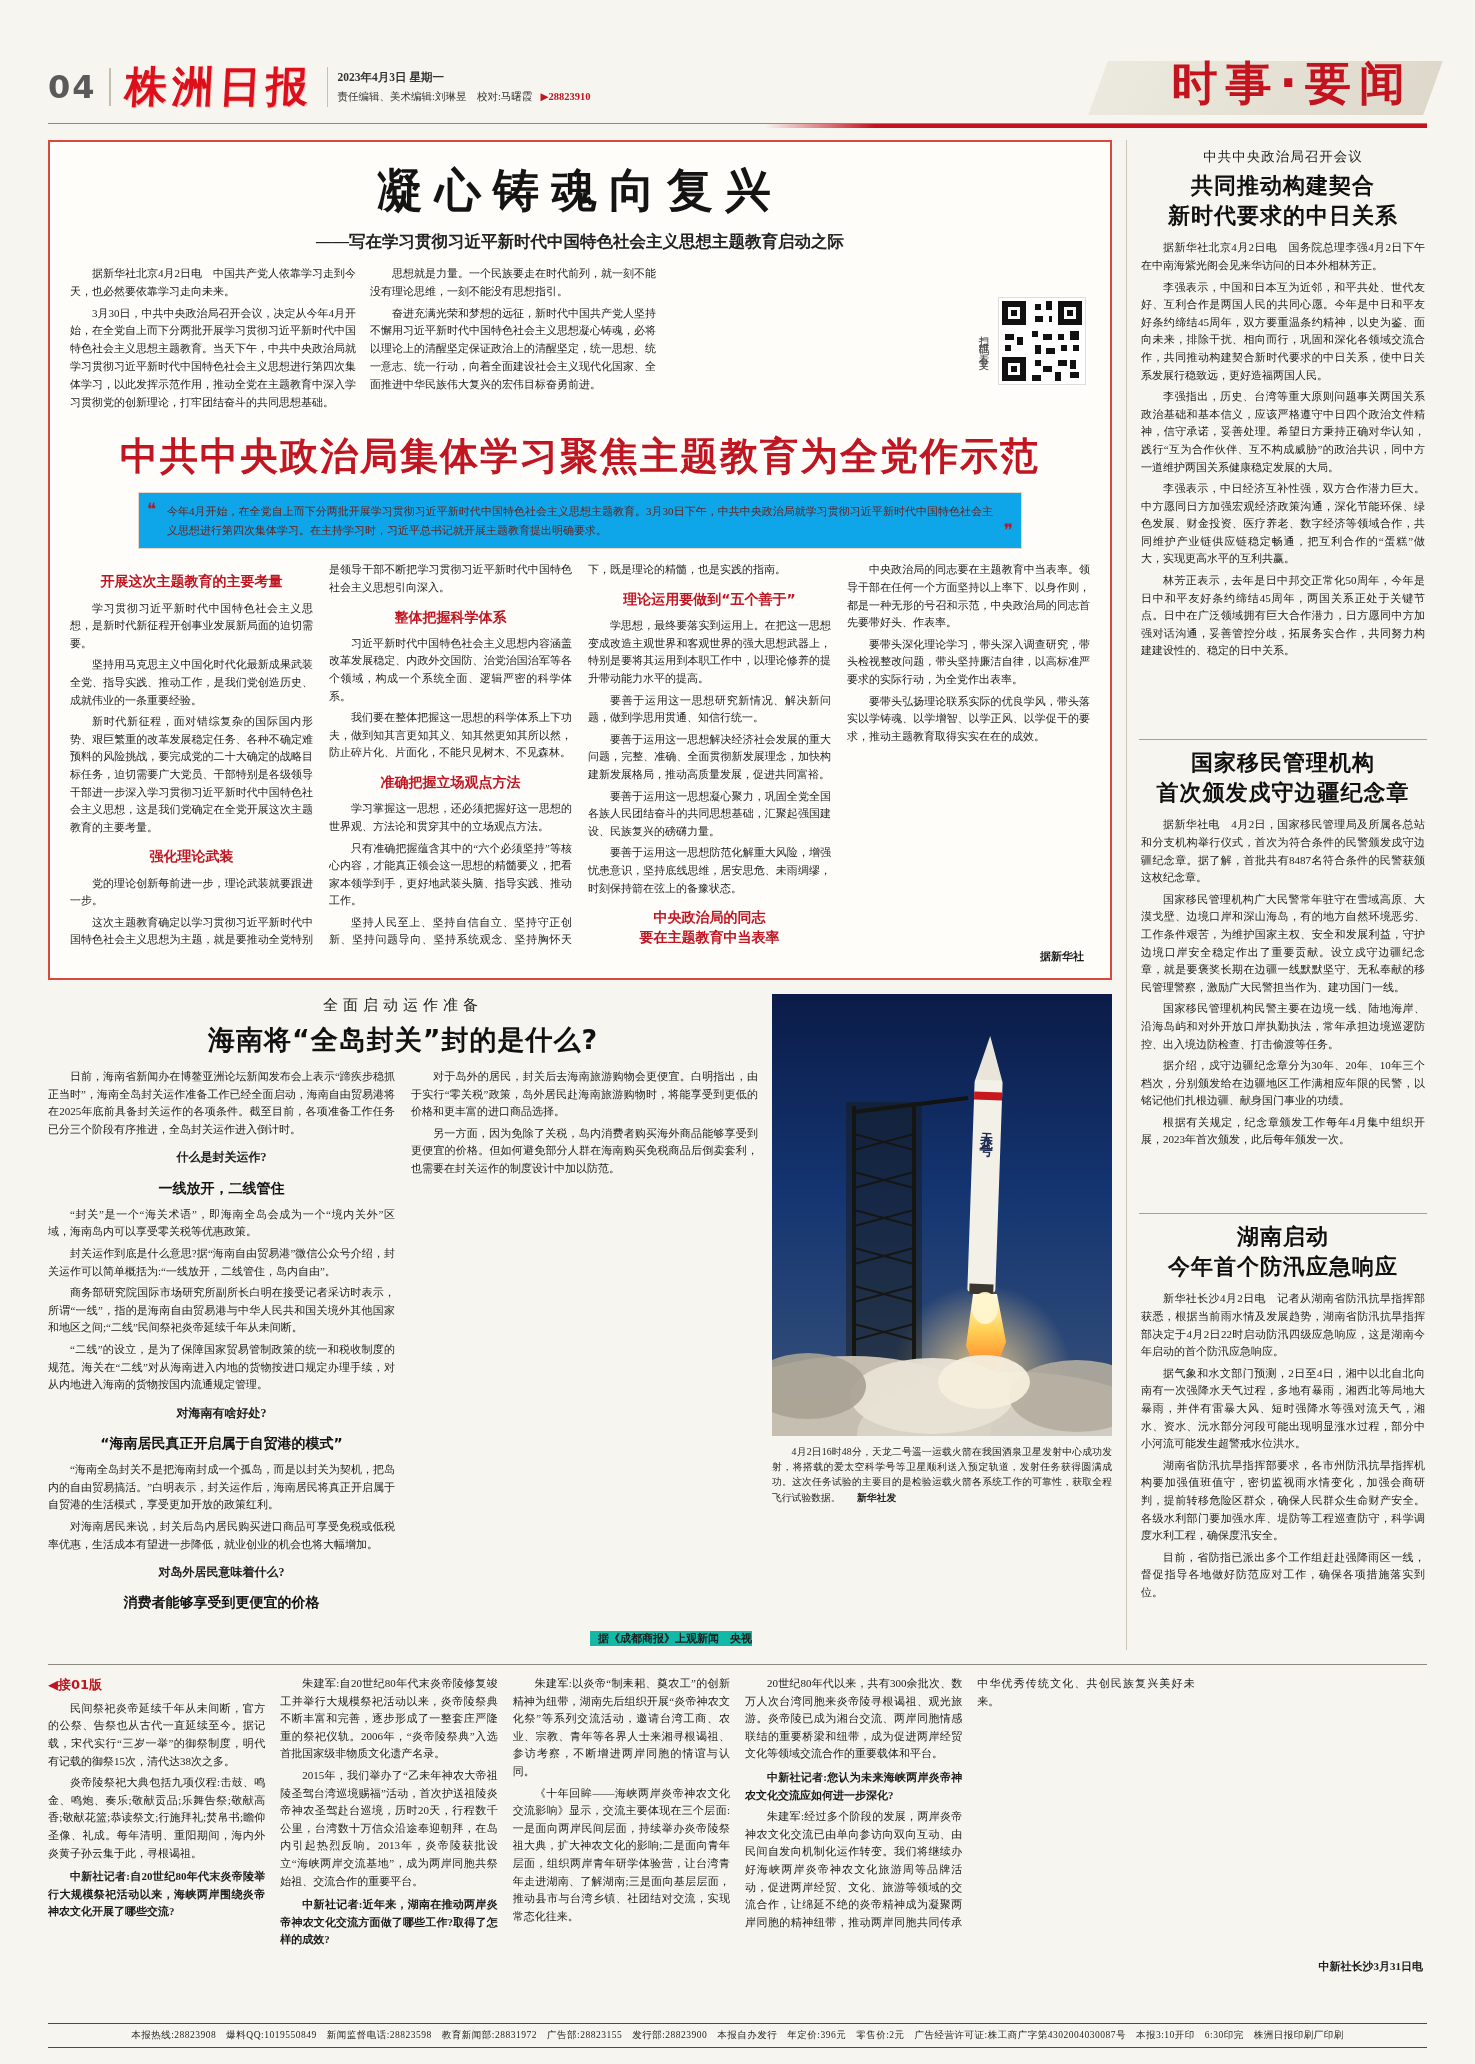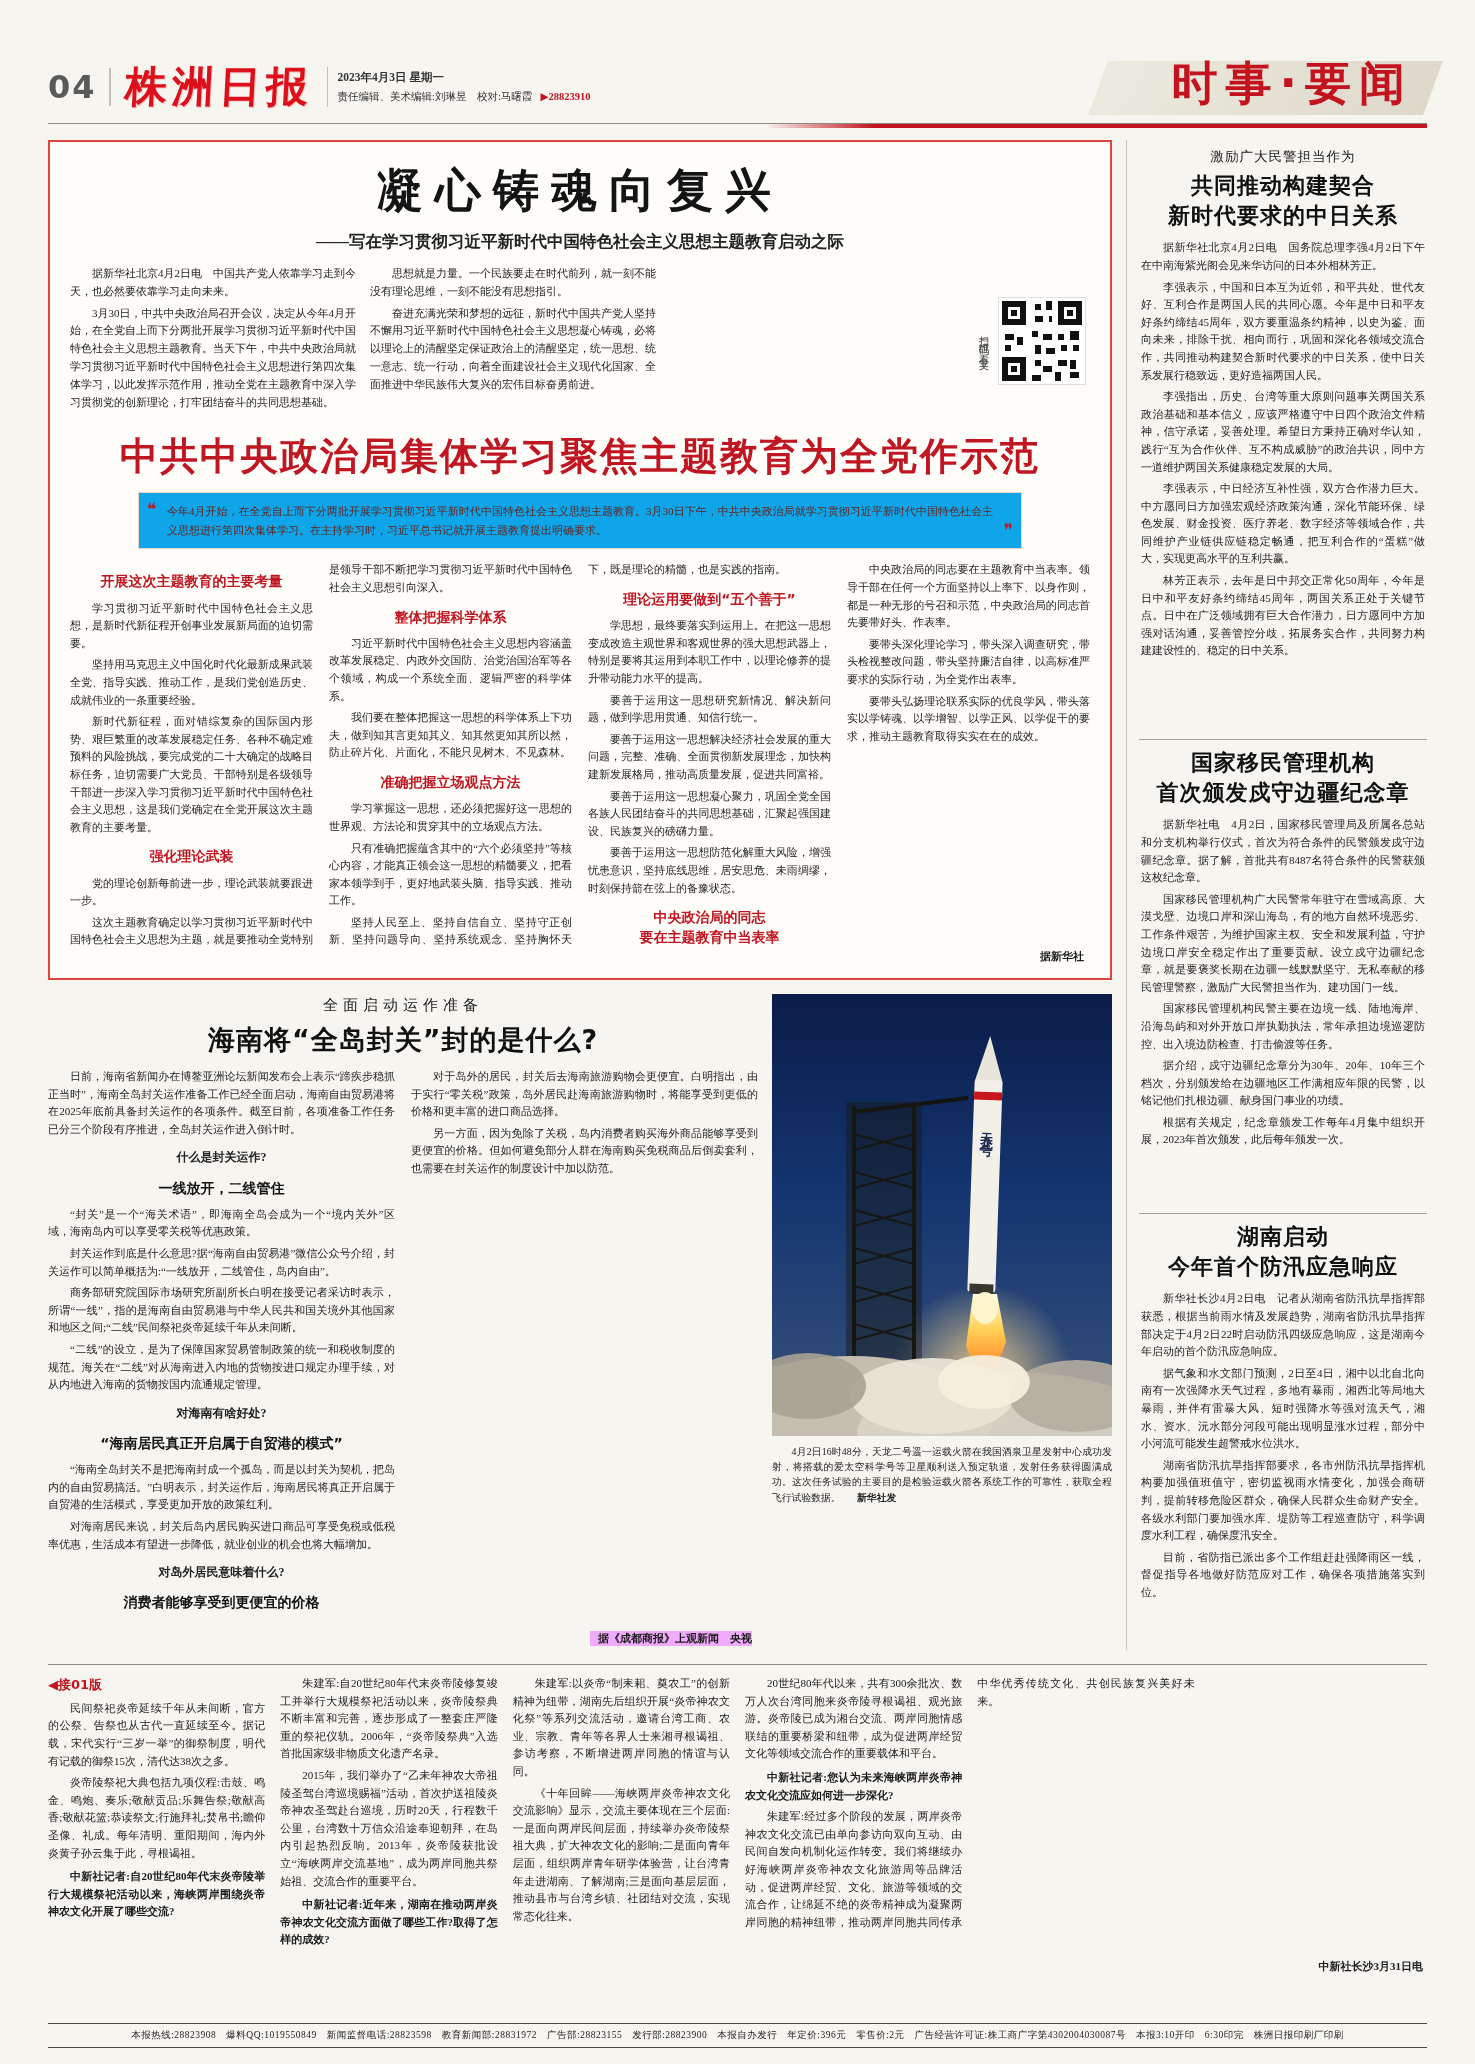"激励广大民警担当作为" div.r-kicker { text: 激励广大民警担当作为 -> 中共中央政治局召开会议 }
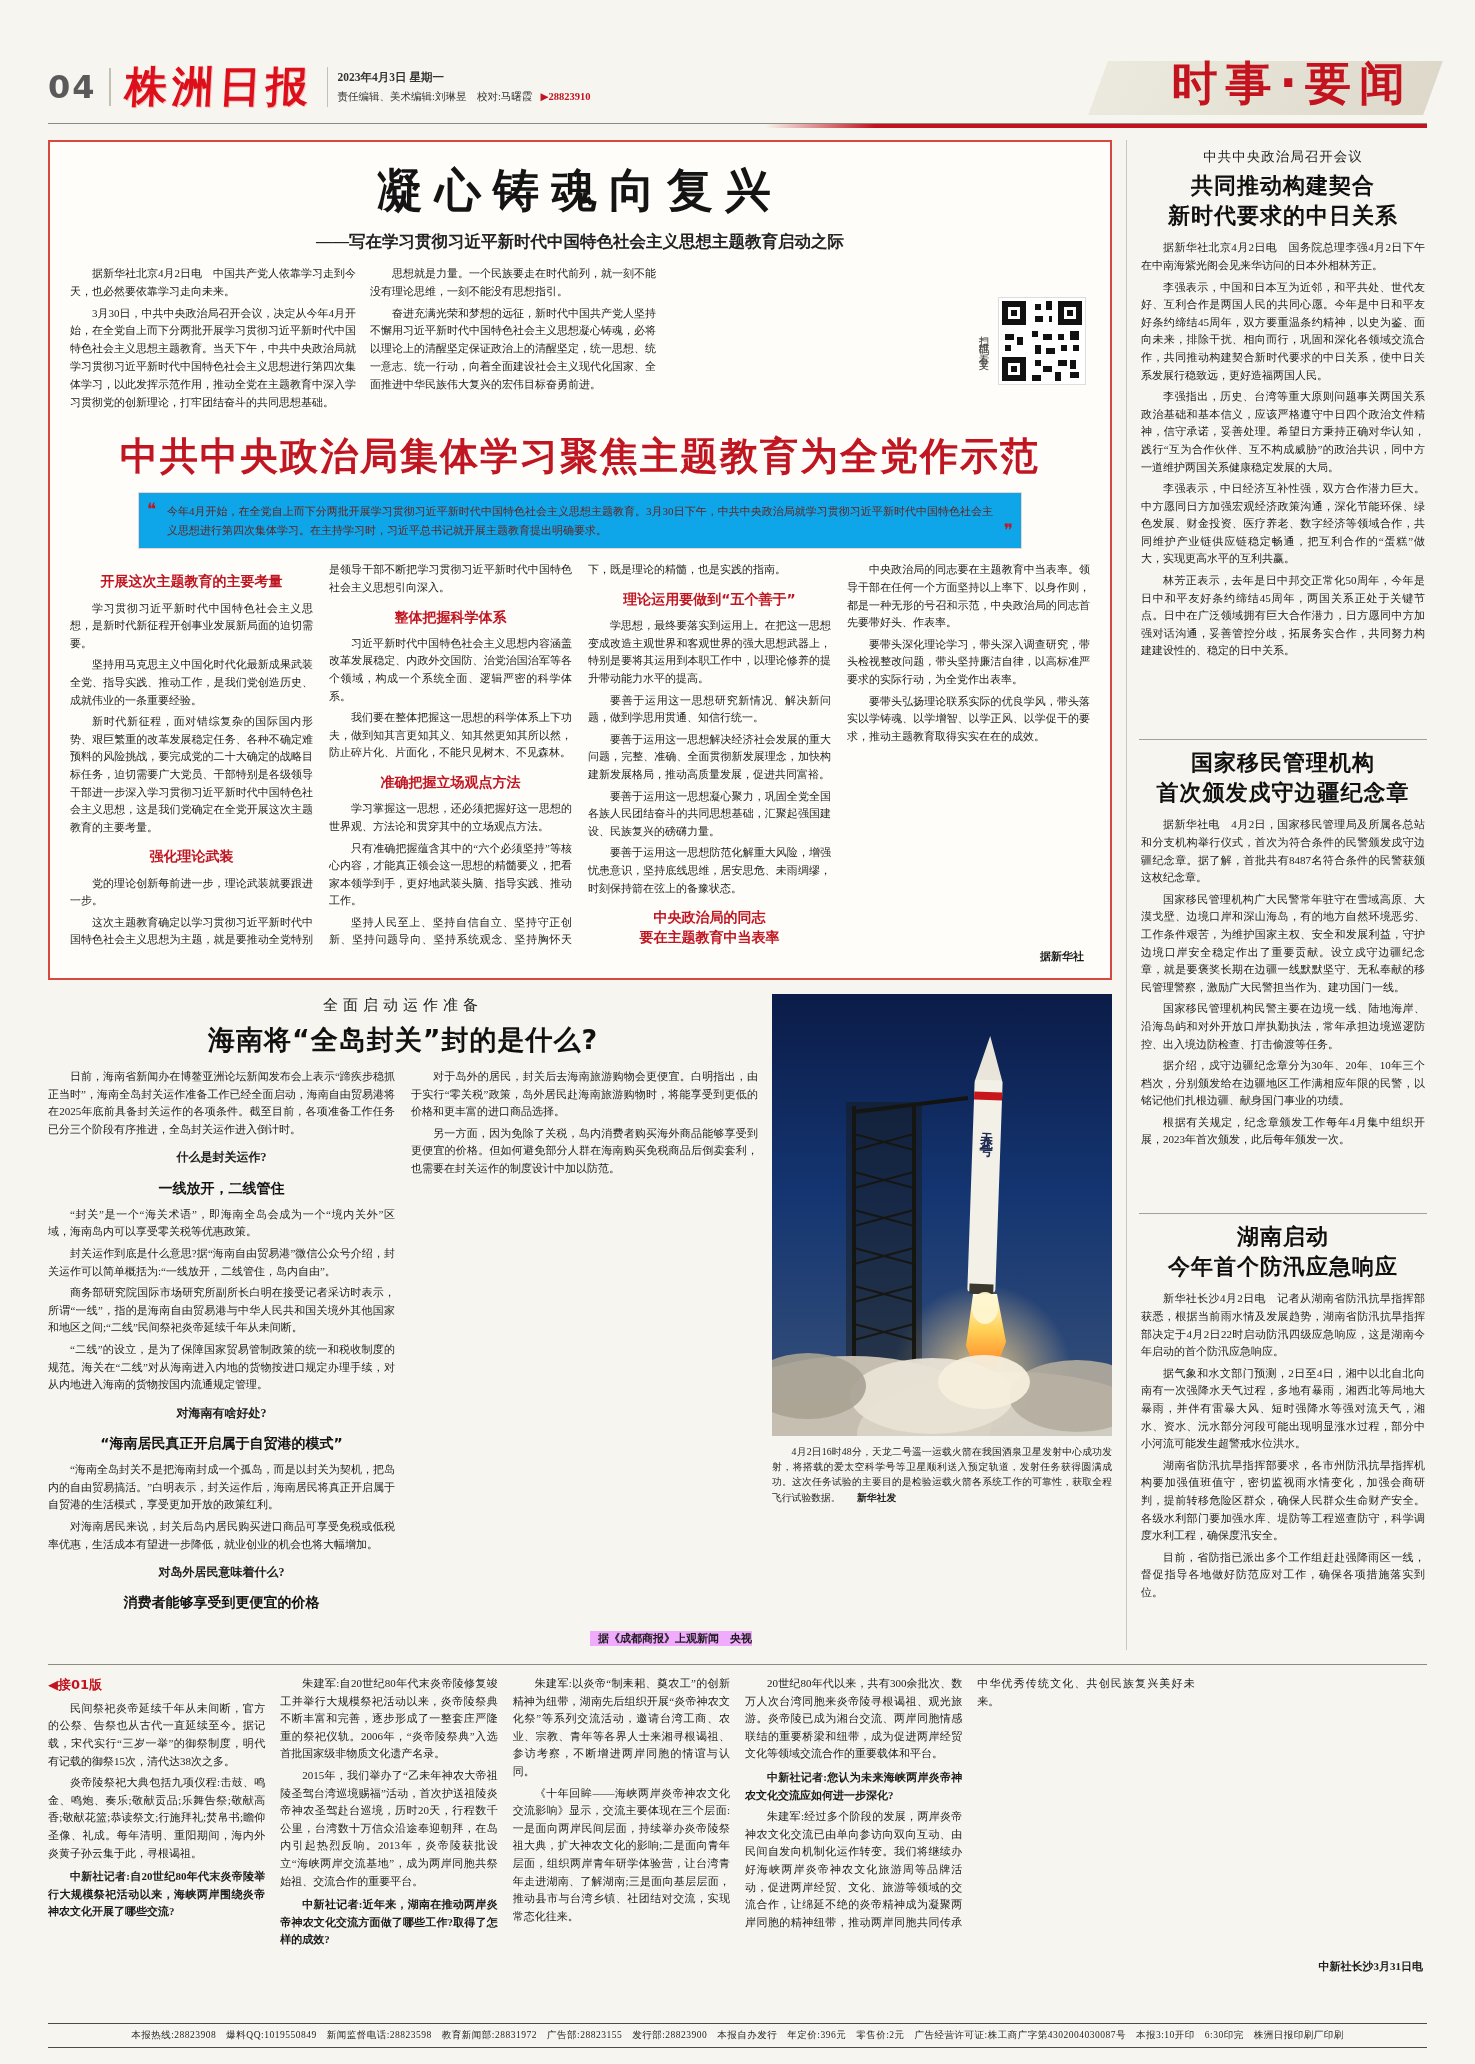"据《成都商报》上观新闻 央视" .hainan .article-credit { background: #f0abfc -> #14b8a6 }
